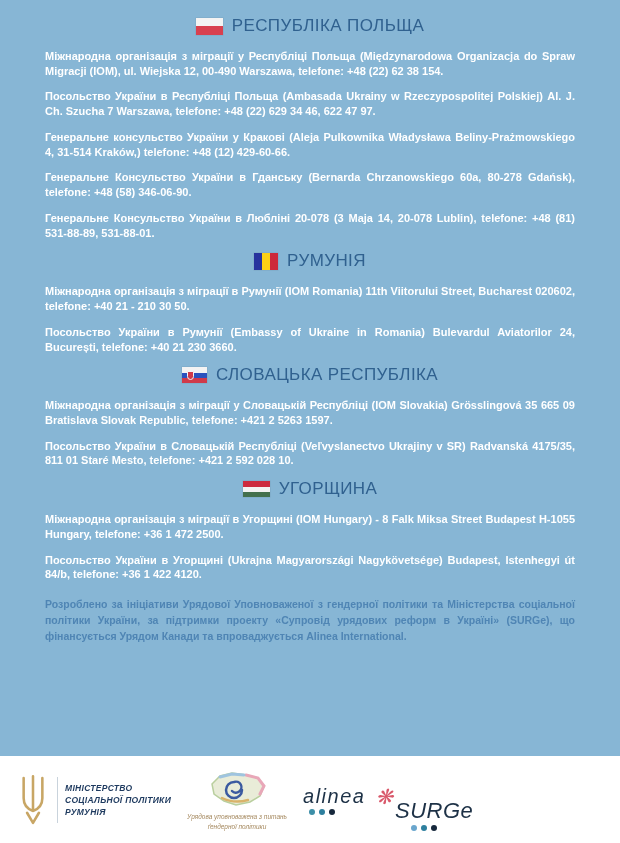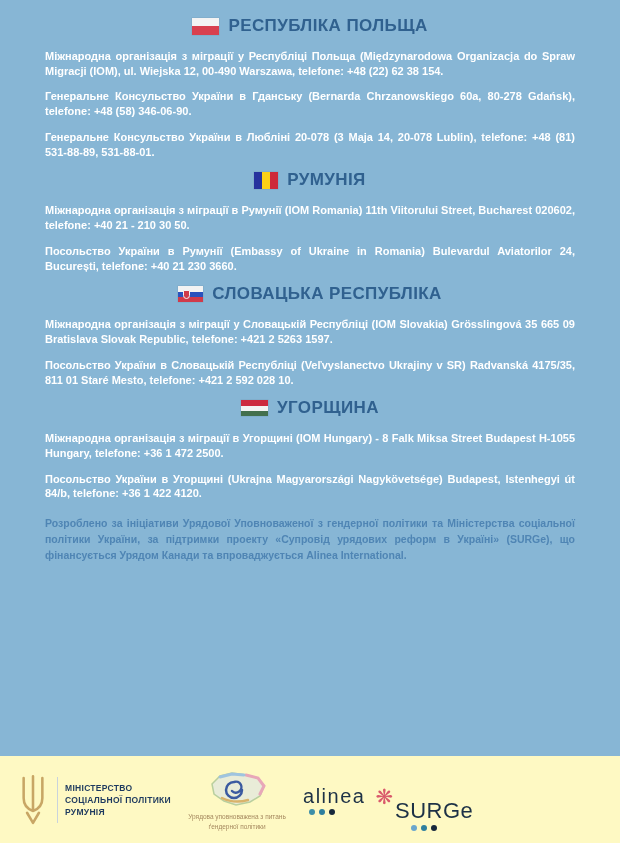"РЕСПУБЛІКА ПОЛЬЩА" .sec-title { font-weight: bold -> normal }
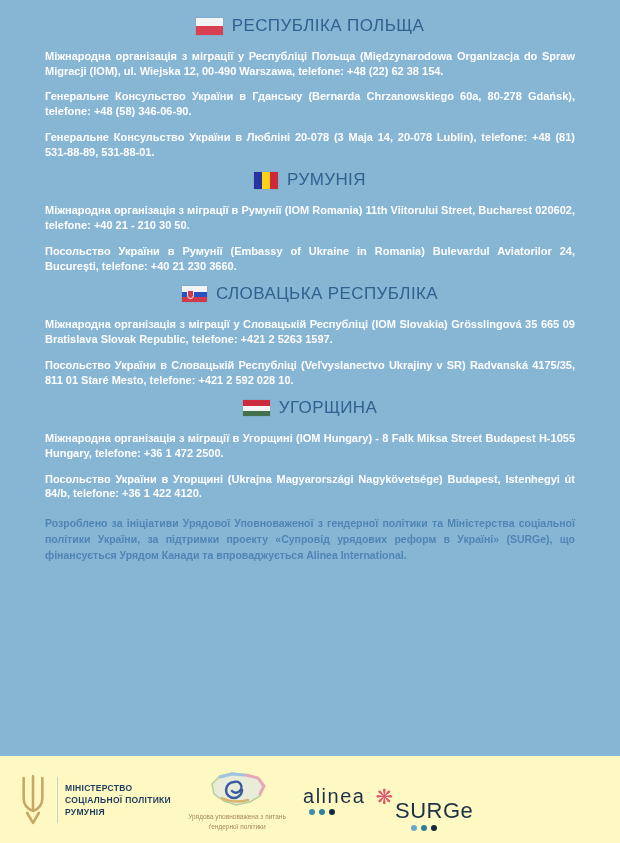"Посольство України в Республіці Польща" p.para { html: none -> <p>Посольство України в Республіці Польща (Ambasada Ukrainy w Rzeczypospolitej Polskiej) Al. J. Ch. Szucha 7 Warszawa, telefone: +48 (22) 629 34 46, 622 47 97.</p> }
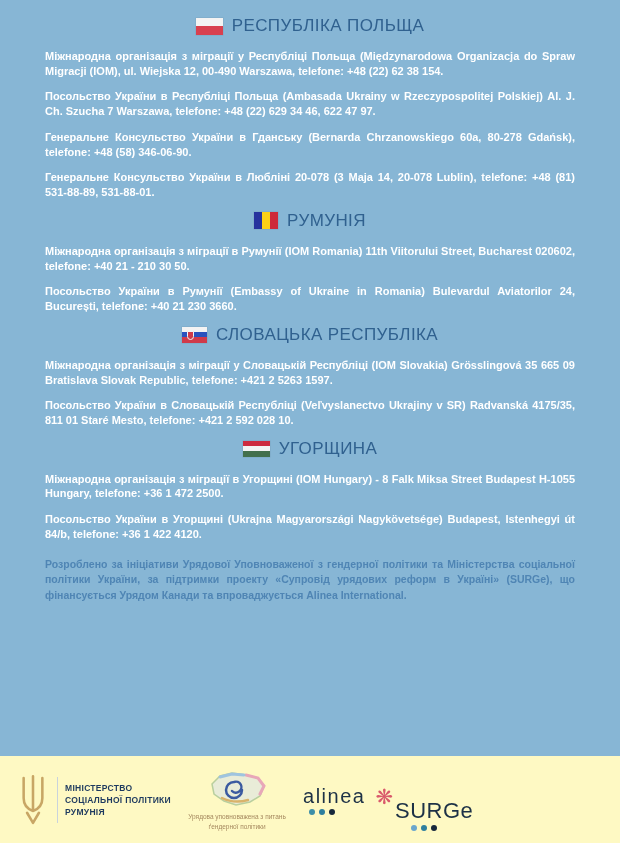"Генеральне консульство України у Кракові" p.para { html: none -> <p>Генеральне консульство України у Кракові (Aleja Pulkownika Władysława Beliny-Prażmowskiego 4, 31-514 Kraków,) telefone: +48 (12) 429-60-66.</p> }
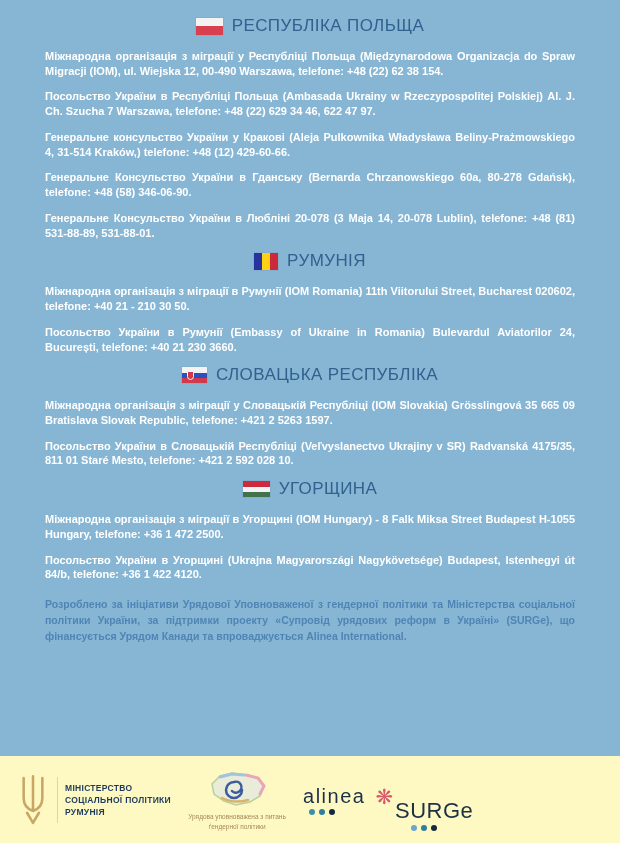"МІНІСТЕРСТВО" .footerbar { background: #fef9c3 -> #ffffff; font-style: none -> italic }
